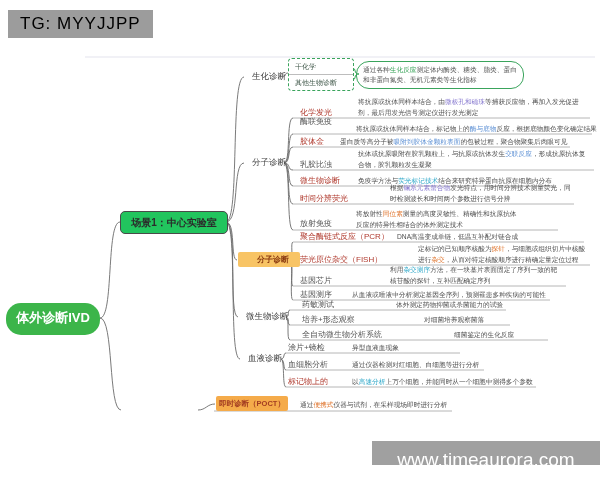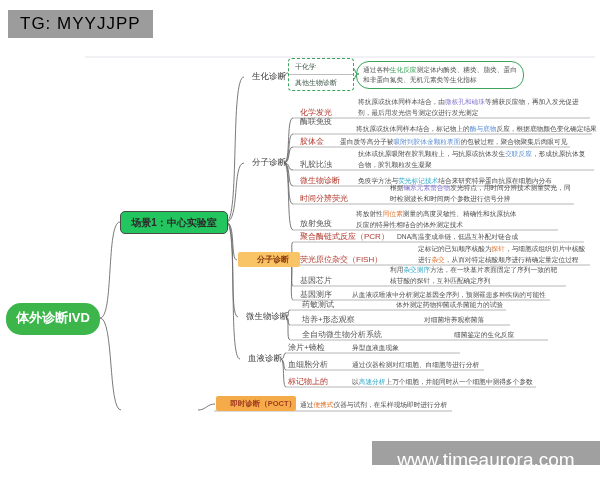"即时诊断（POCT）" .poct-bar { text-align: right -> center; width: 80px -> 72px }
